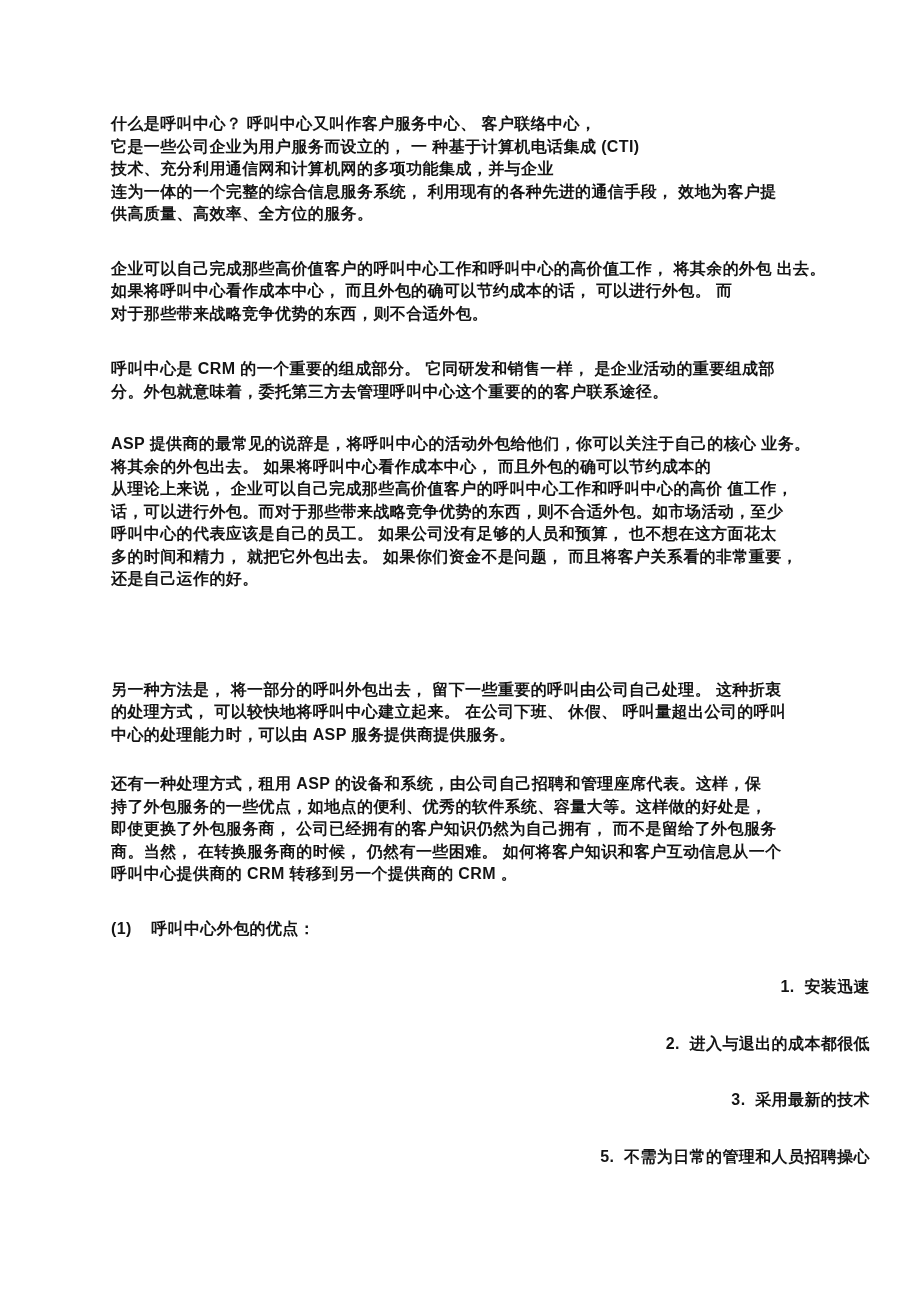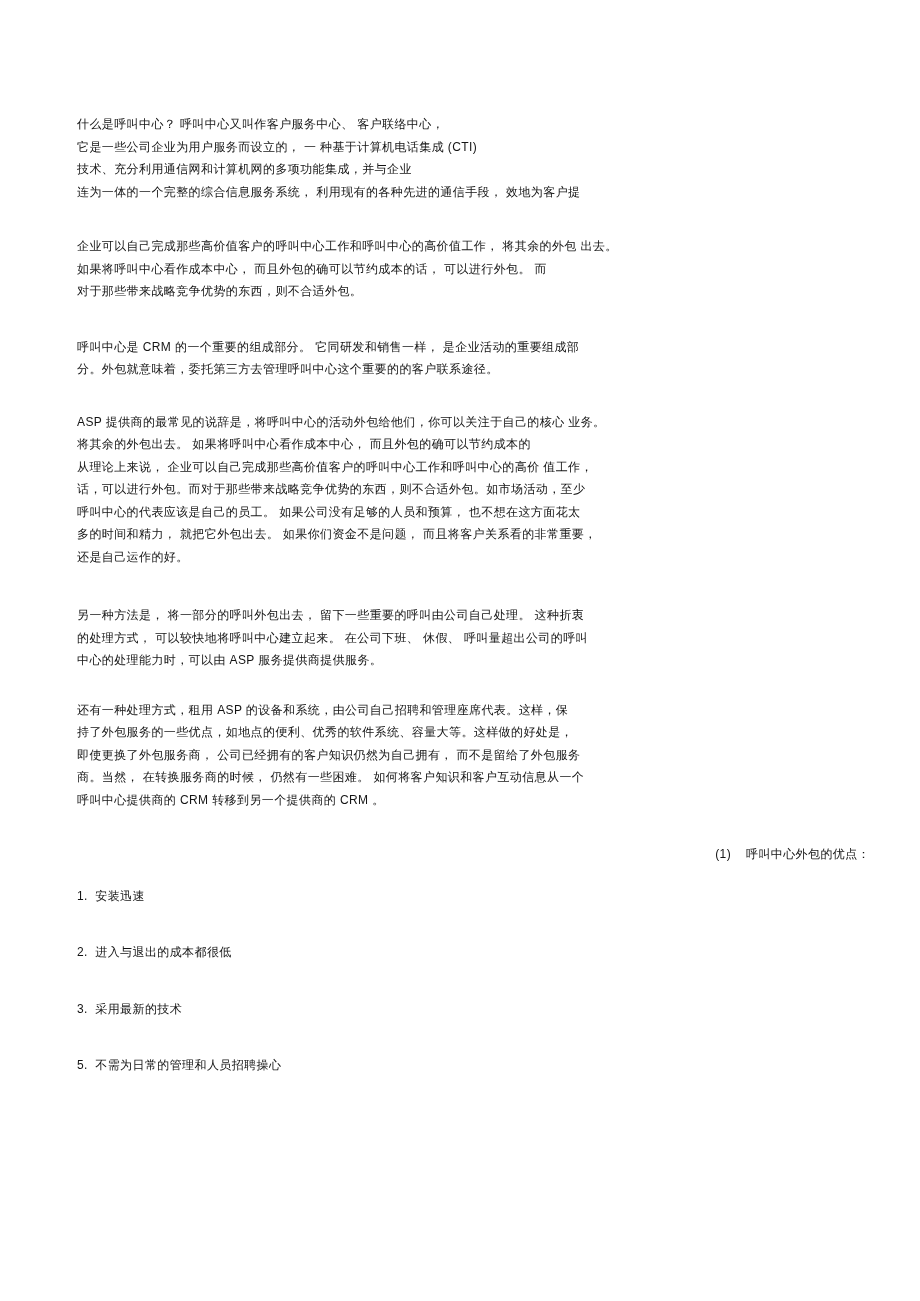"什么是呼叫中心？ 呼叫中心又叫作客户服务中心、 客户联络中心，" .page { font-size: 12px -> 16px; font-weight: none -> bold; padding: 113px 50px 0 77px -> 113px 50px 0 111px }
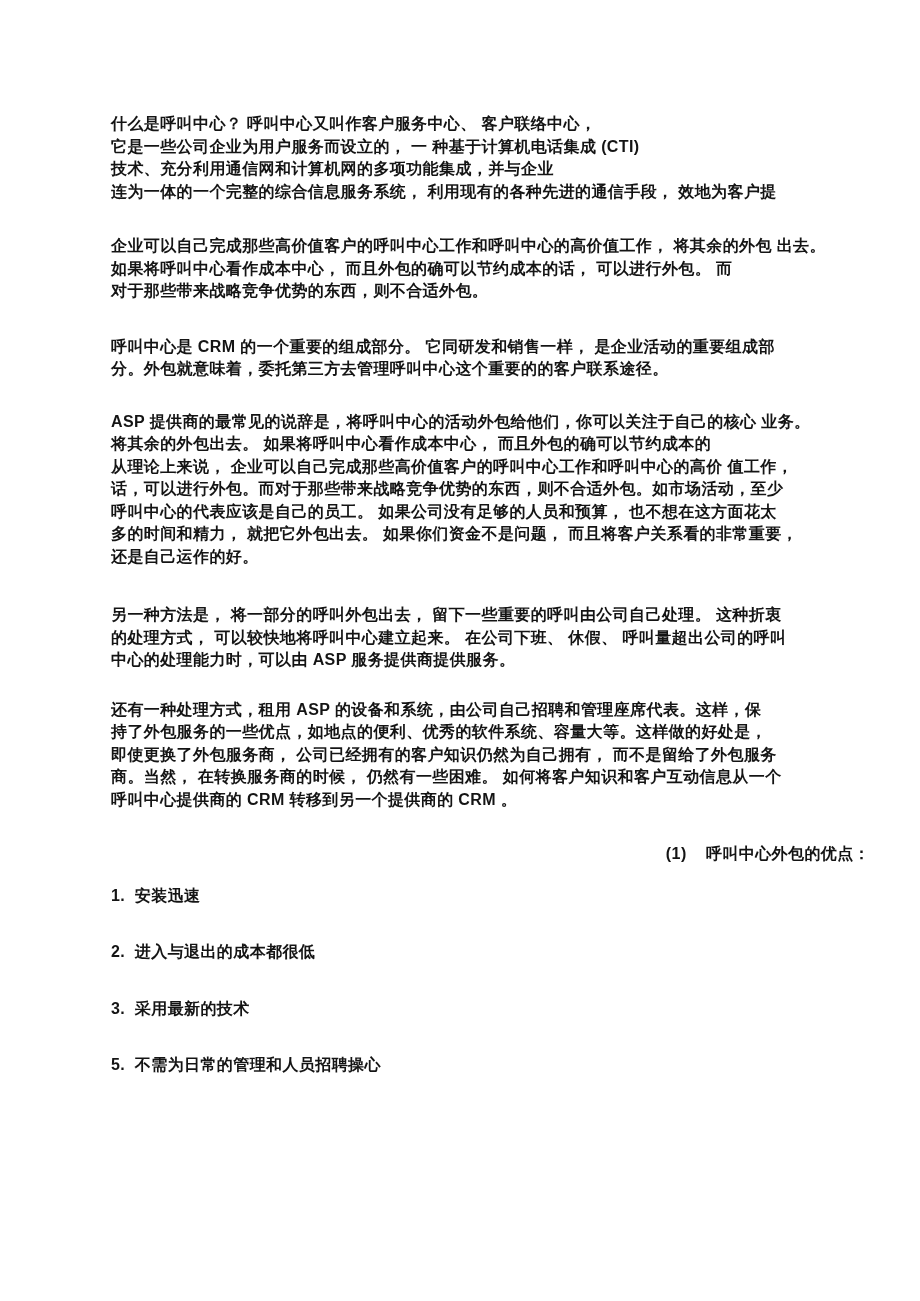"供高质量、高效率、全方位的服务。" div.line { html: none -> <div>供高质量、高效率、全方位的服务。</div> }
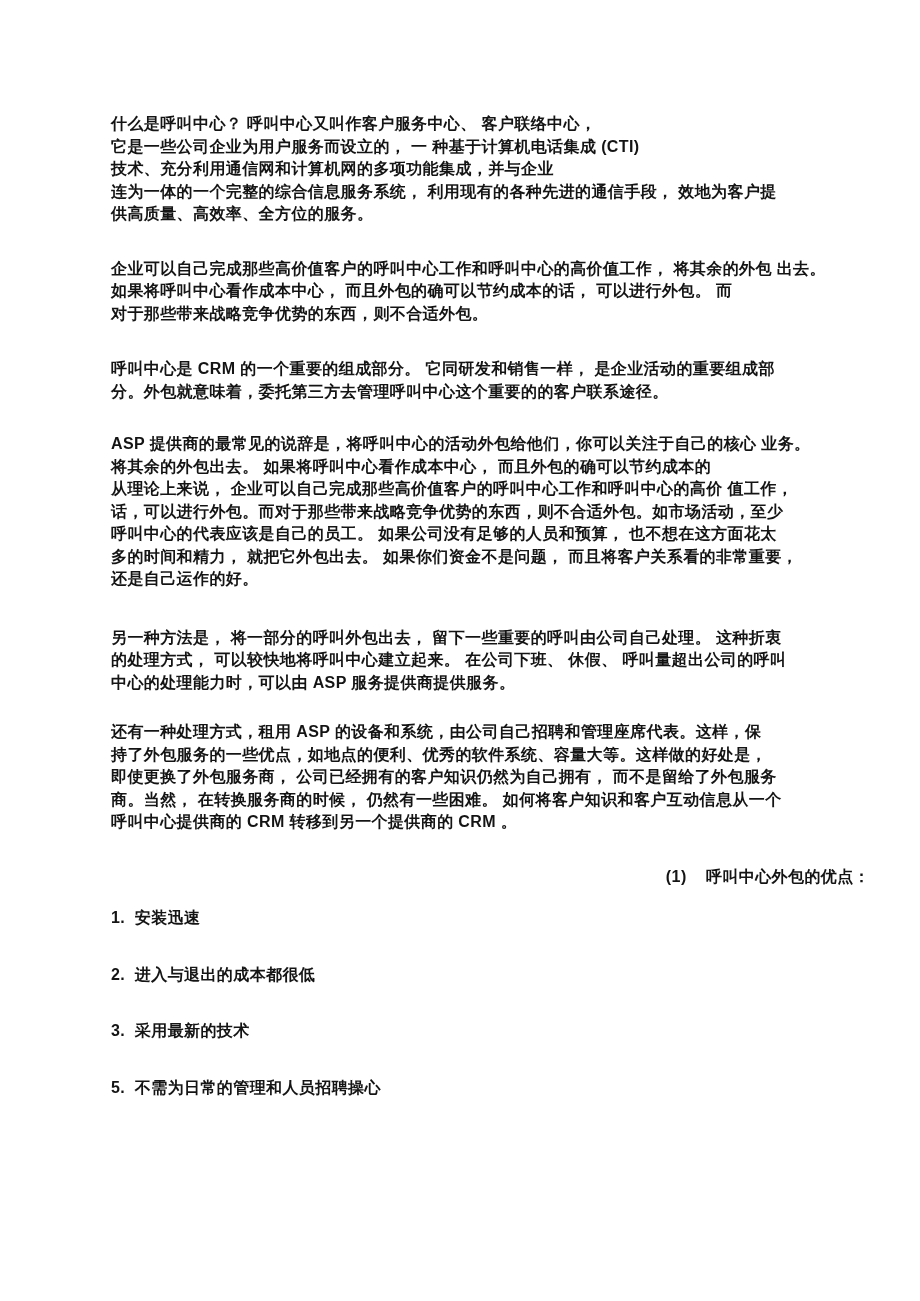"ASP" .mb56 { margin-bottom: 36px -> 88px }
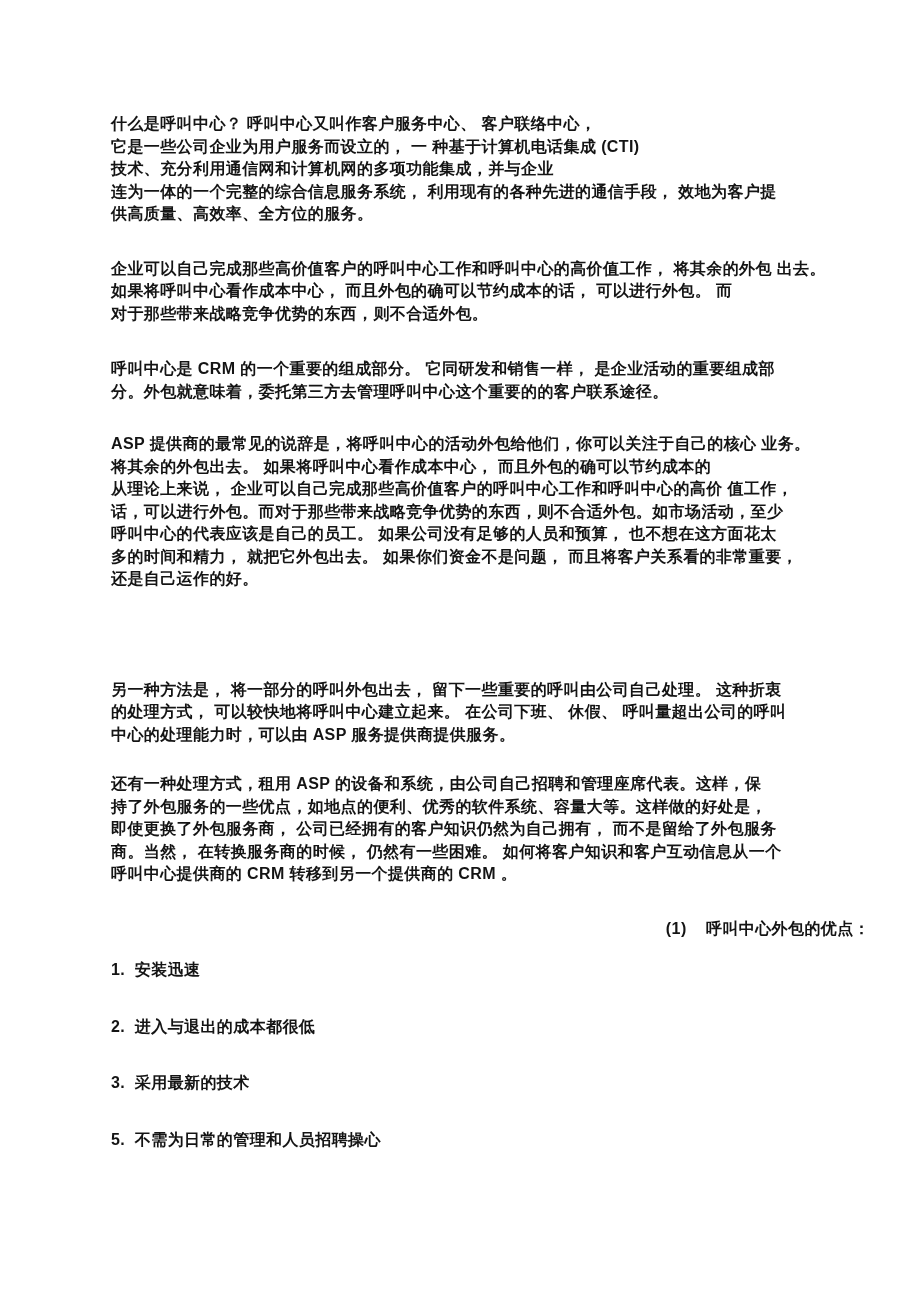"(1) 呼叫中心外包的优点：" .mb28 { margin-bottom: 19px -> 36px; text-align: right -> none }
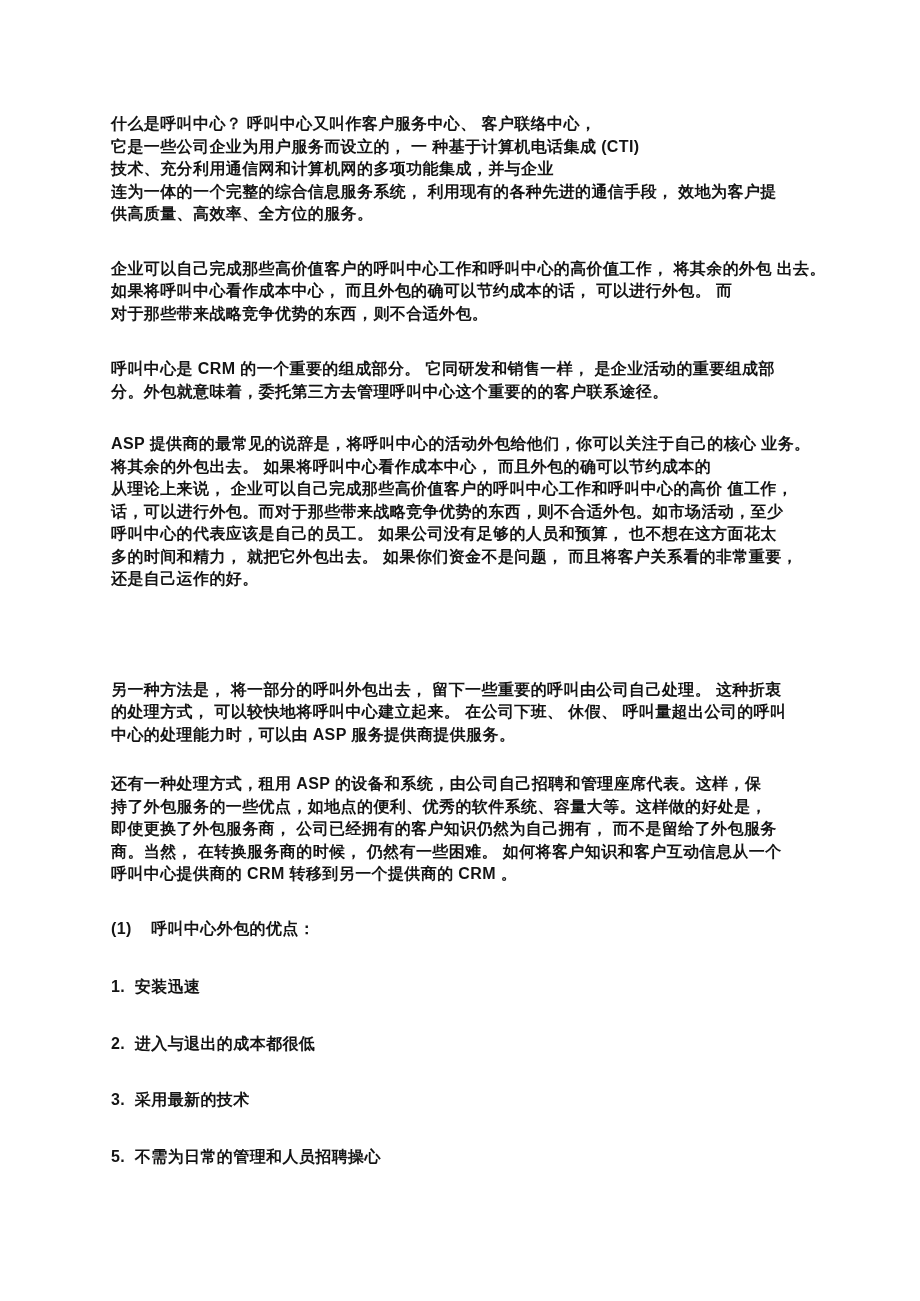"1. 安装迅速" .mb34 { text-align: none -> right }
